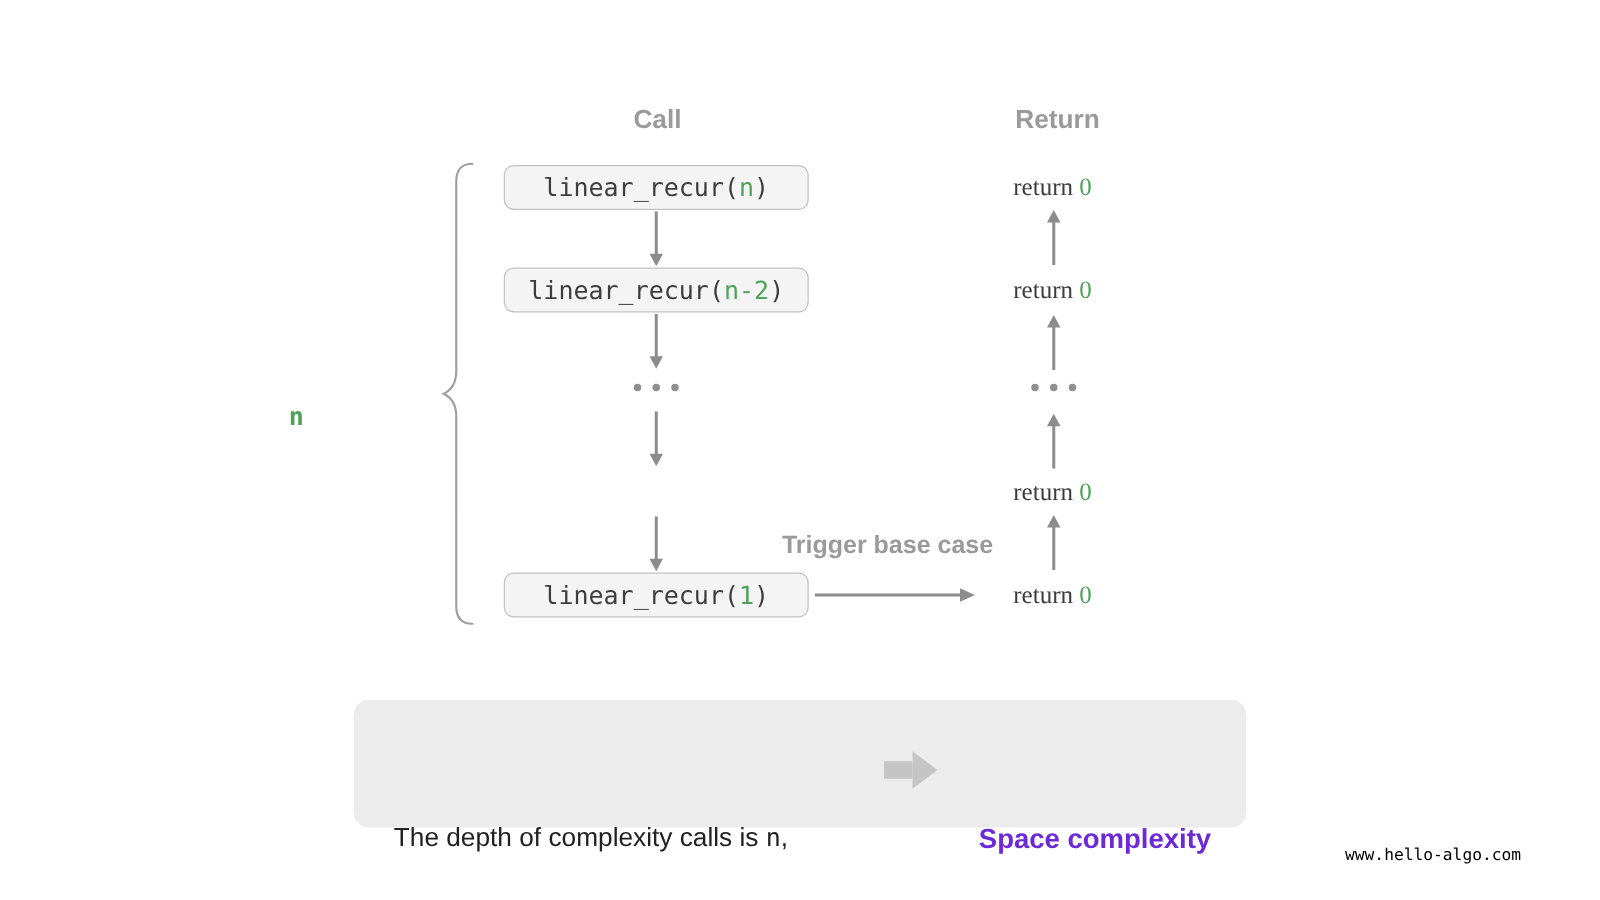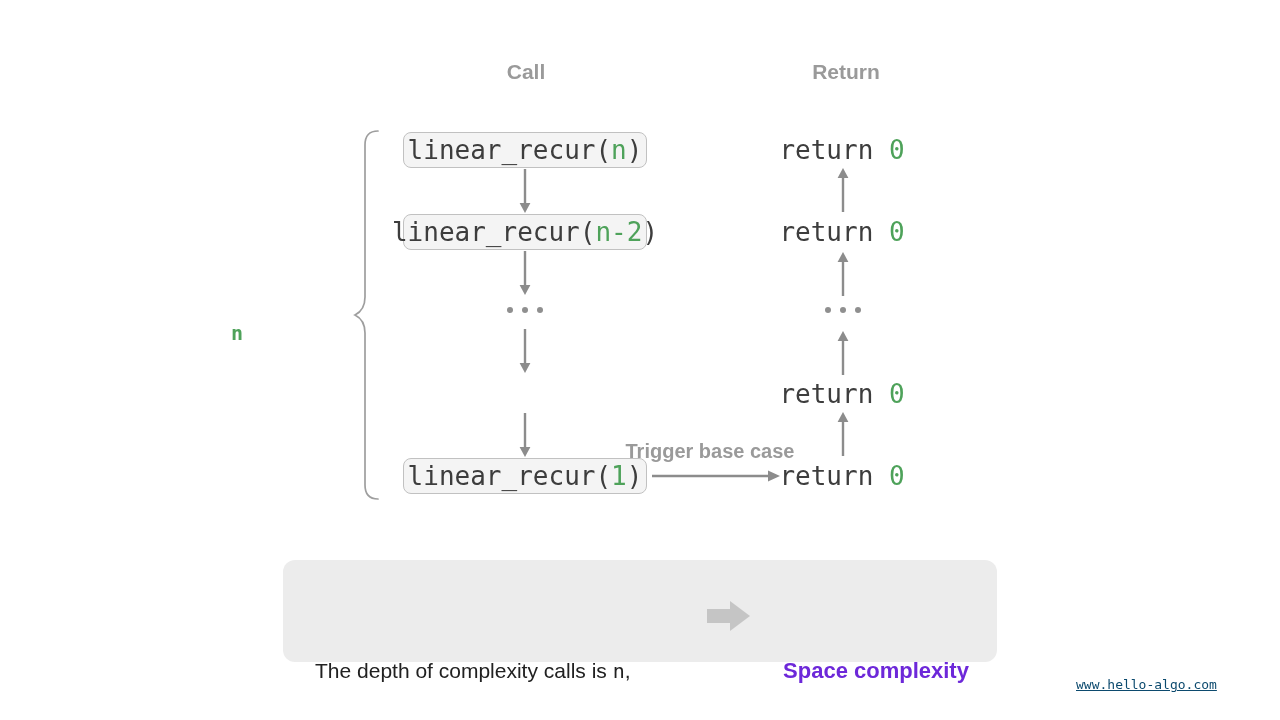"Call" .col-header { margin-top: none -> 24px }
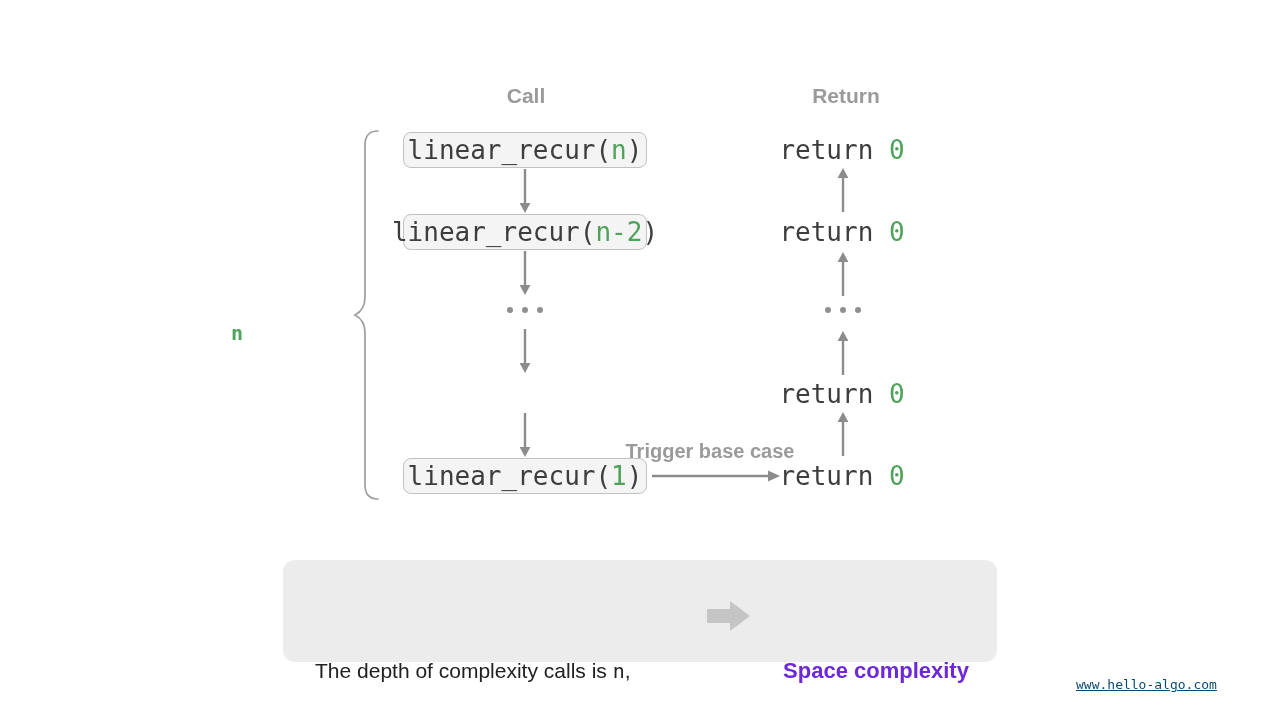"linear_recur(n)" .code { font-size: 26px -> 20px }
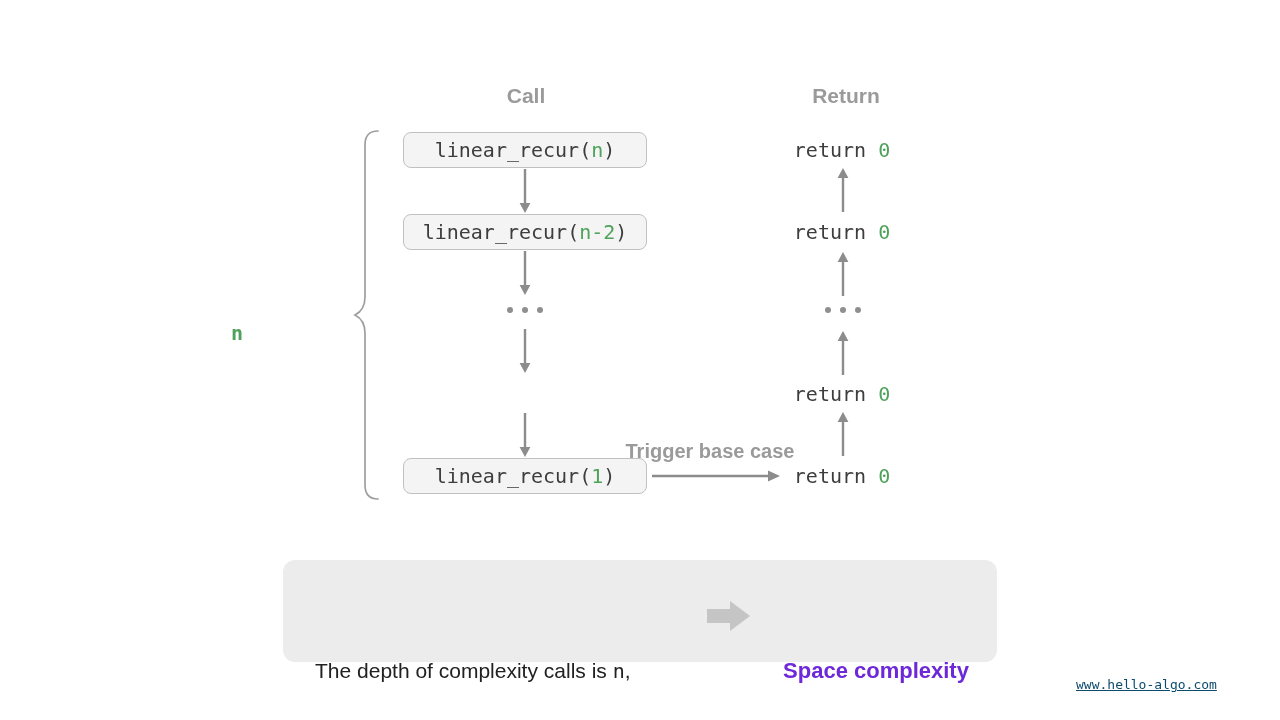"return 0" .ret { font-family: none -> Liberation Serif, serif }
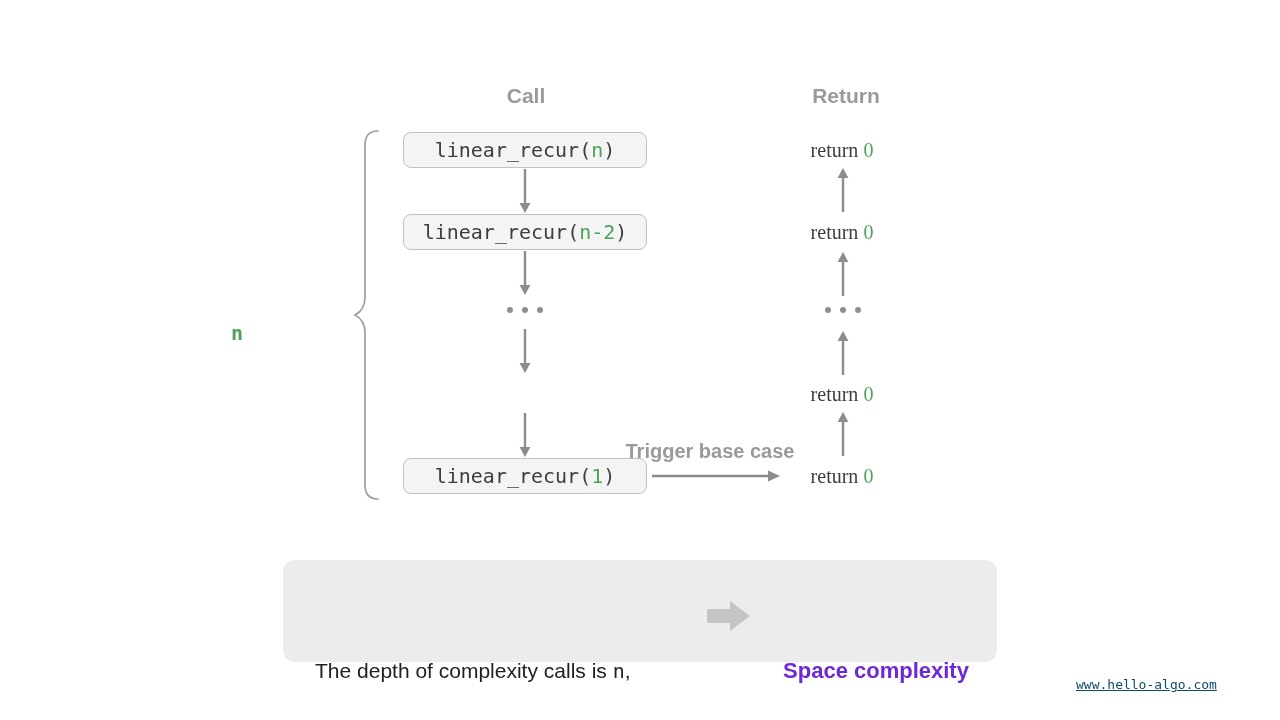"Trigger base case" .trigger { margin-top: 15px -> none }
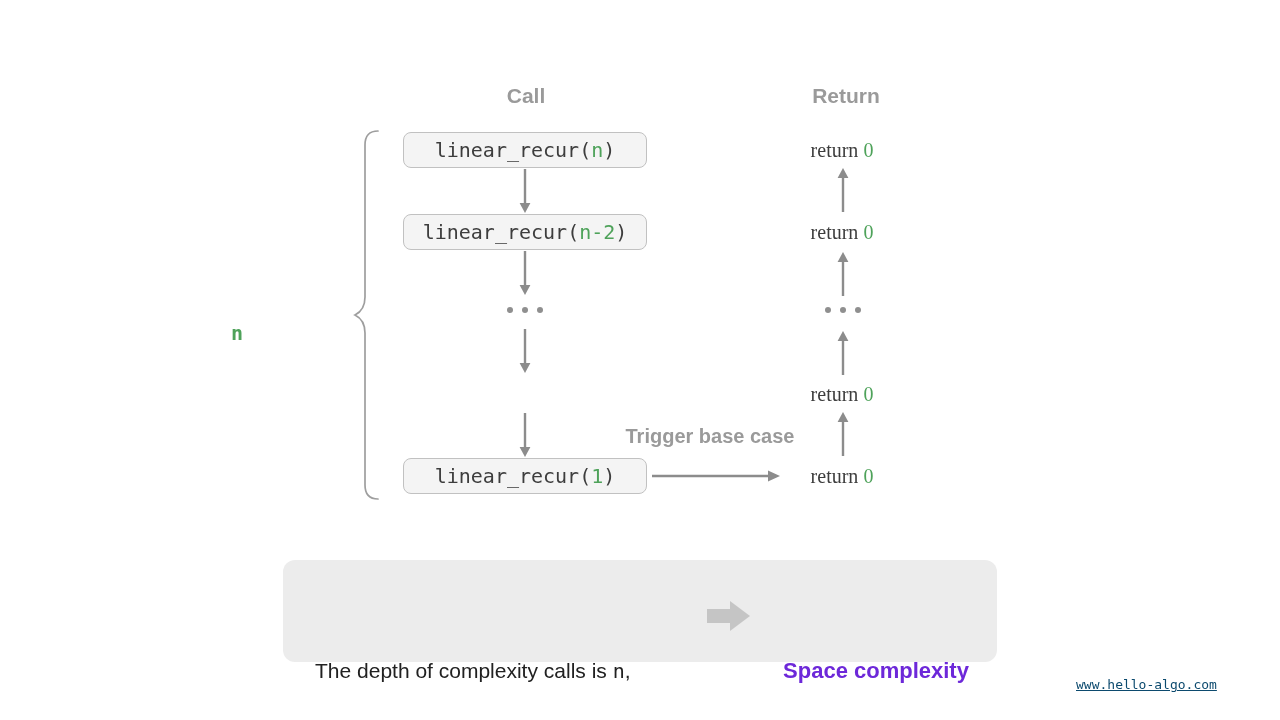"www.hello-algo.com" .watermark { color: #0c4a6e -> #000000; text-decoration: underline -> none }
